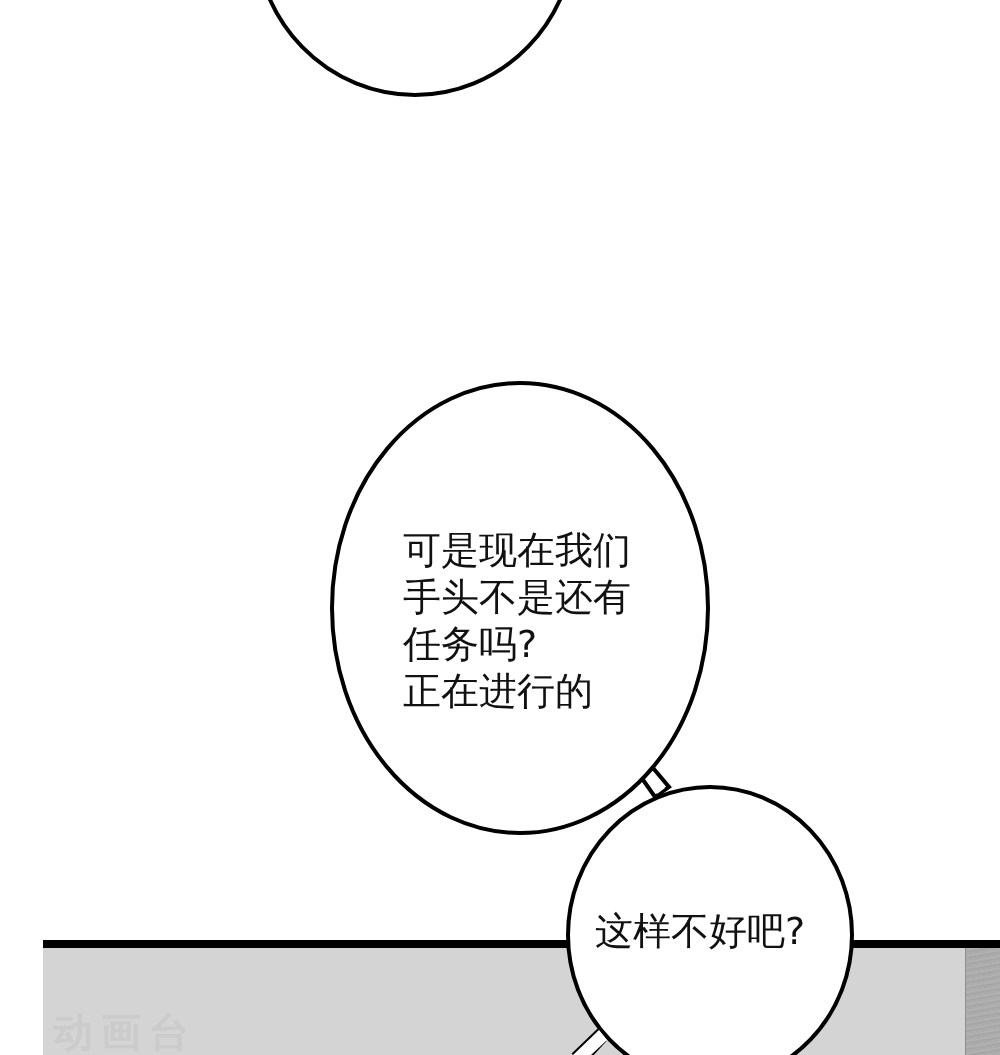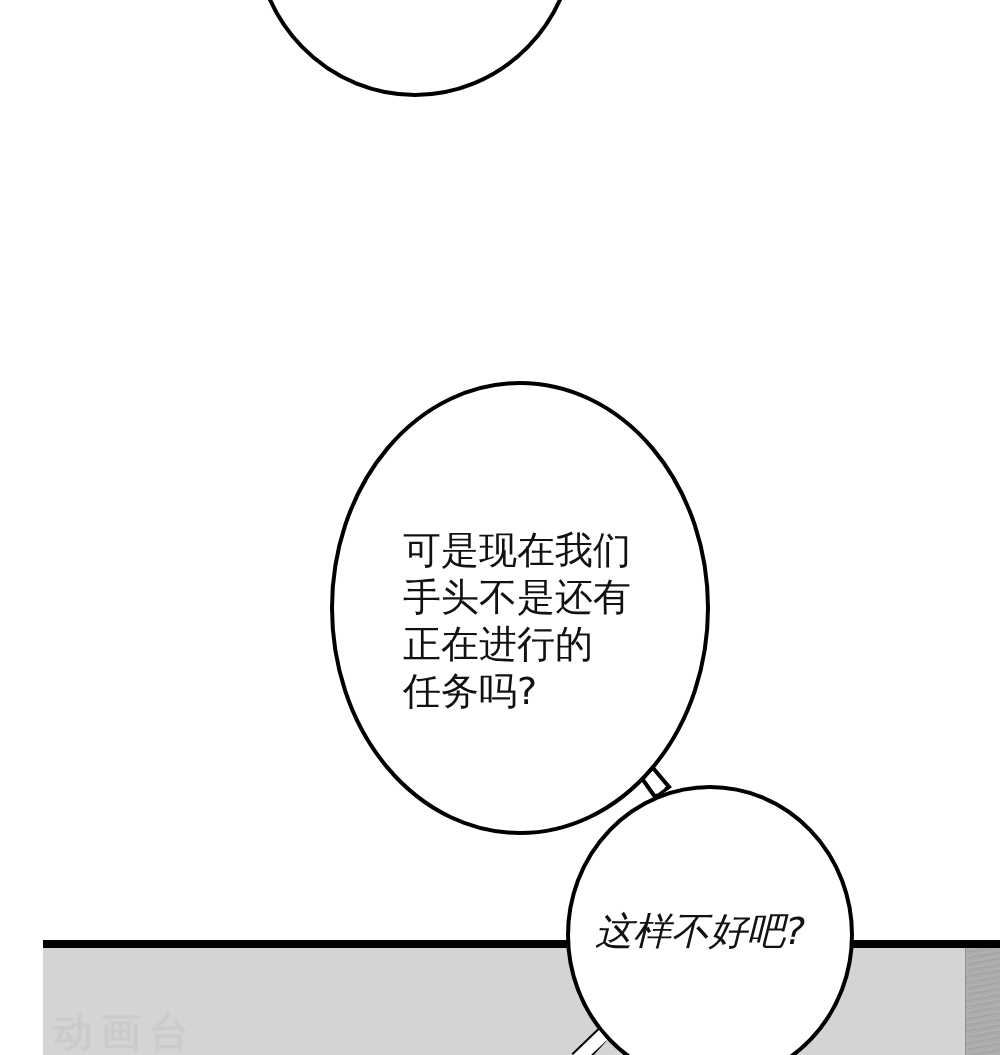"正在进行的" div { order: before "任务吗?" -> after "任务吗?" }
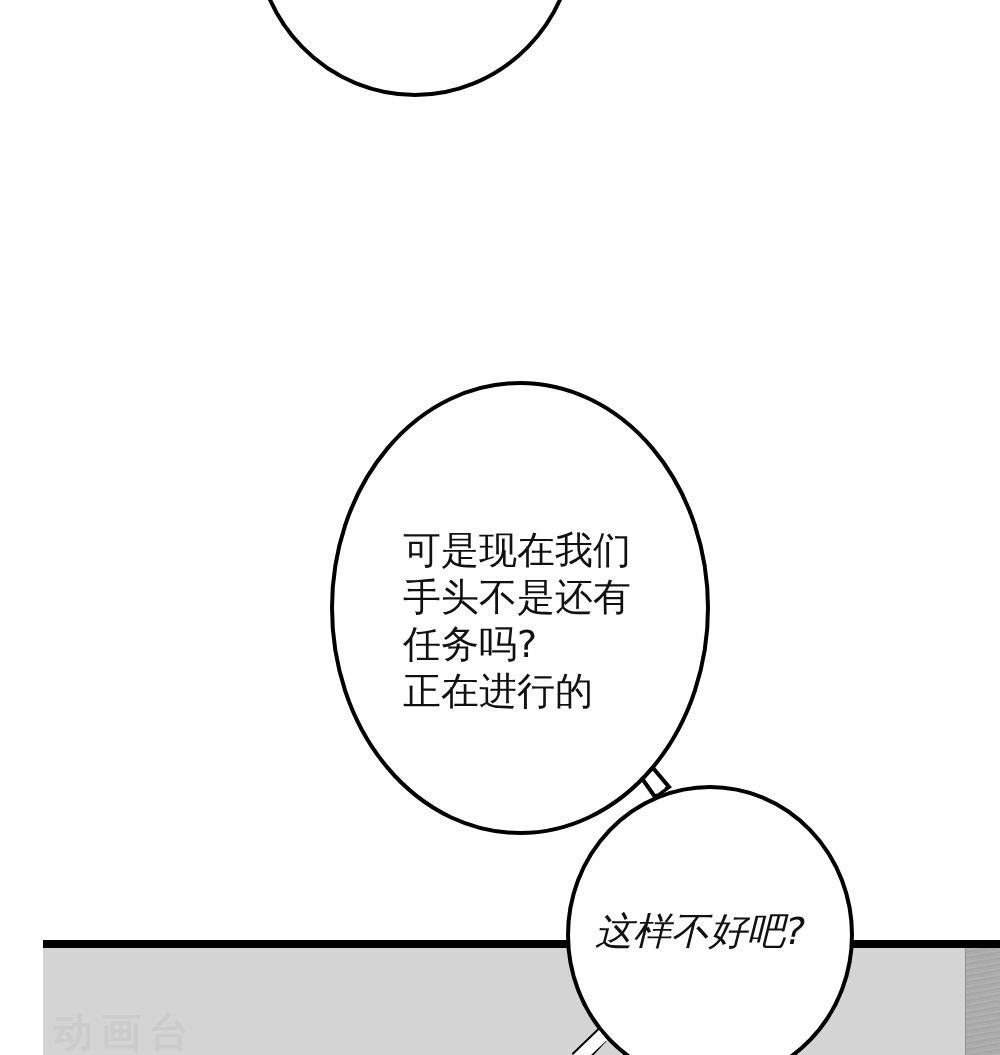"这样不好吧?" .t2 { font-style: italic -> none }
